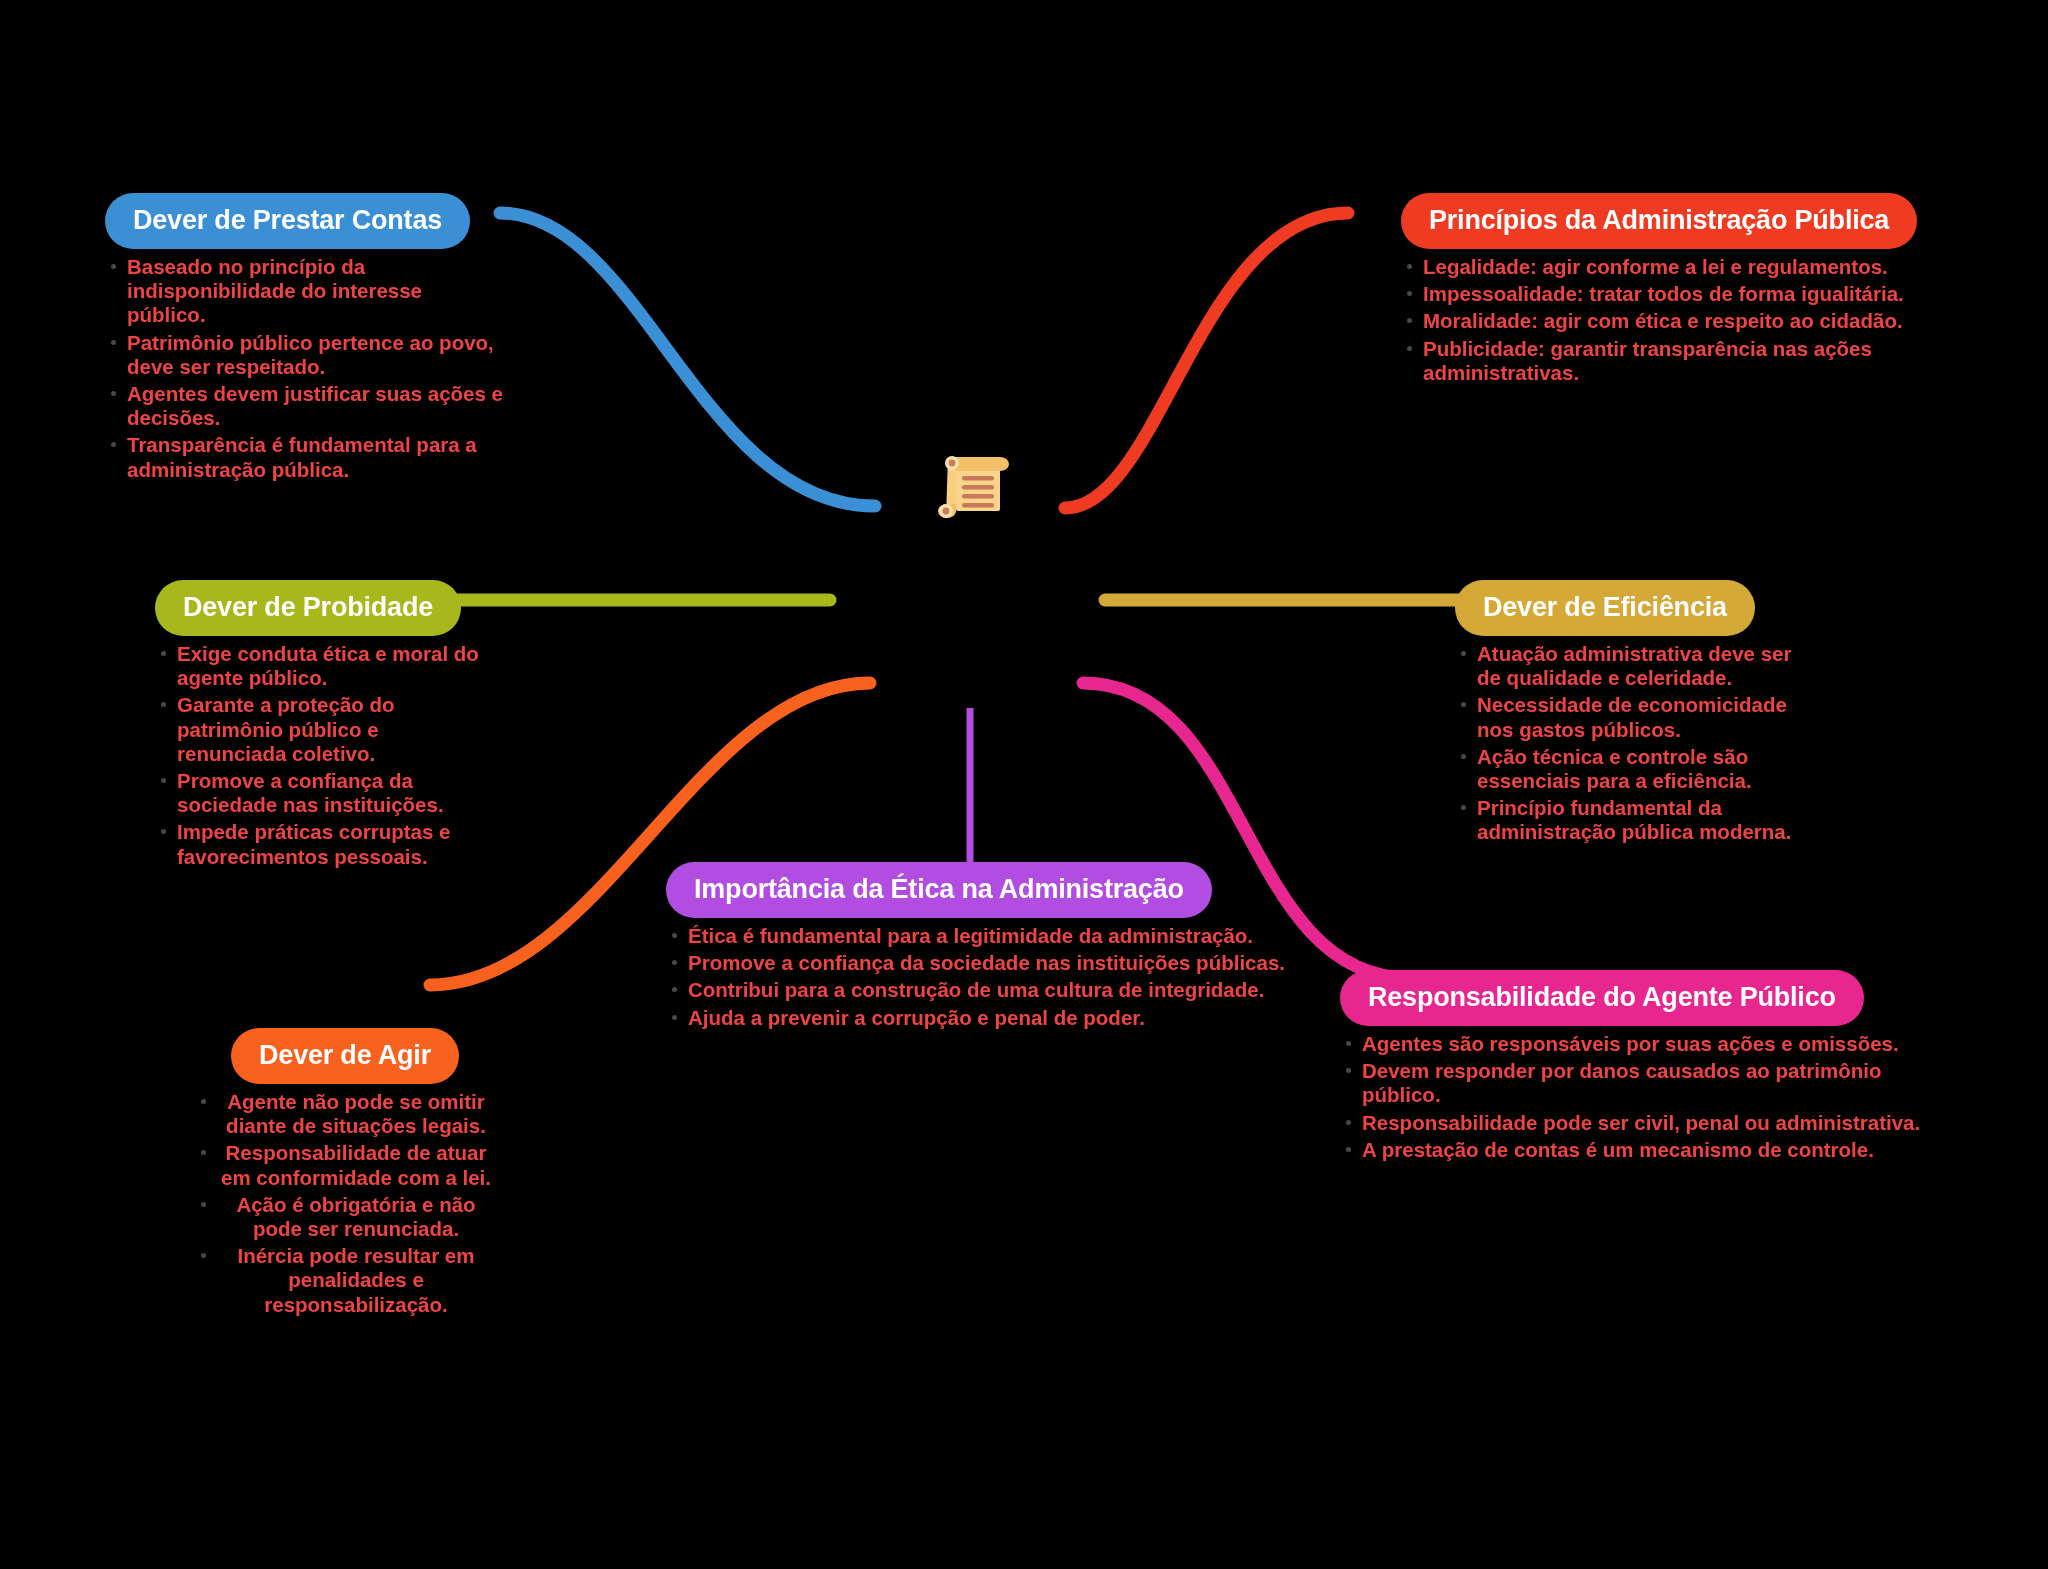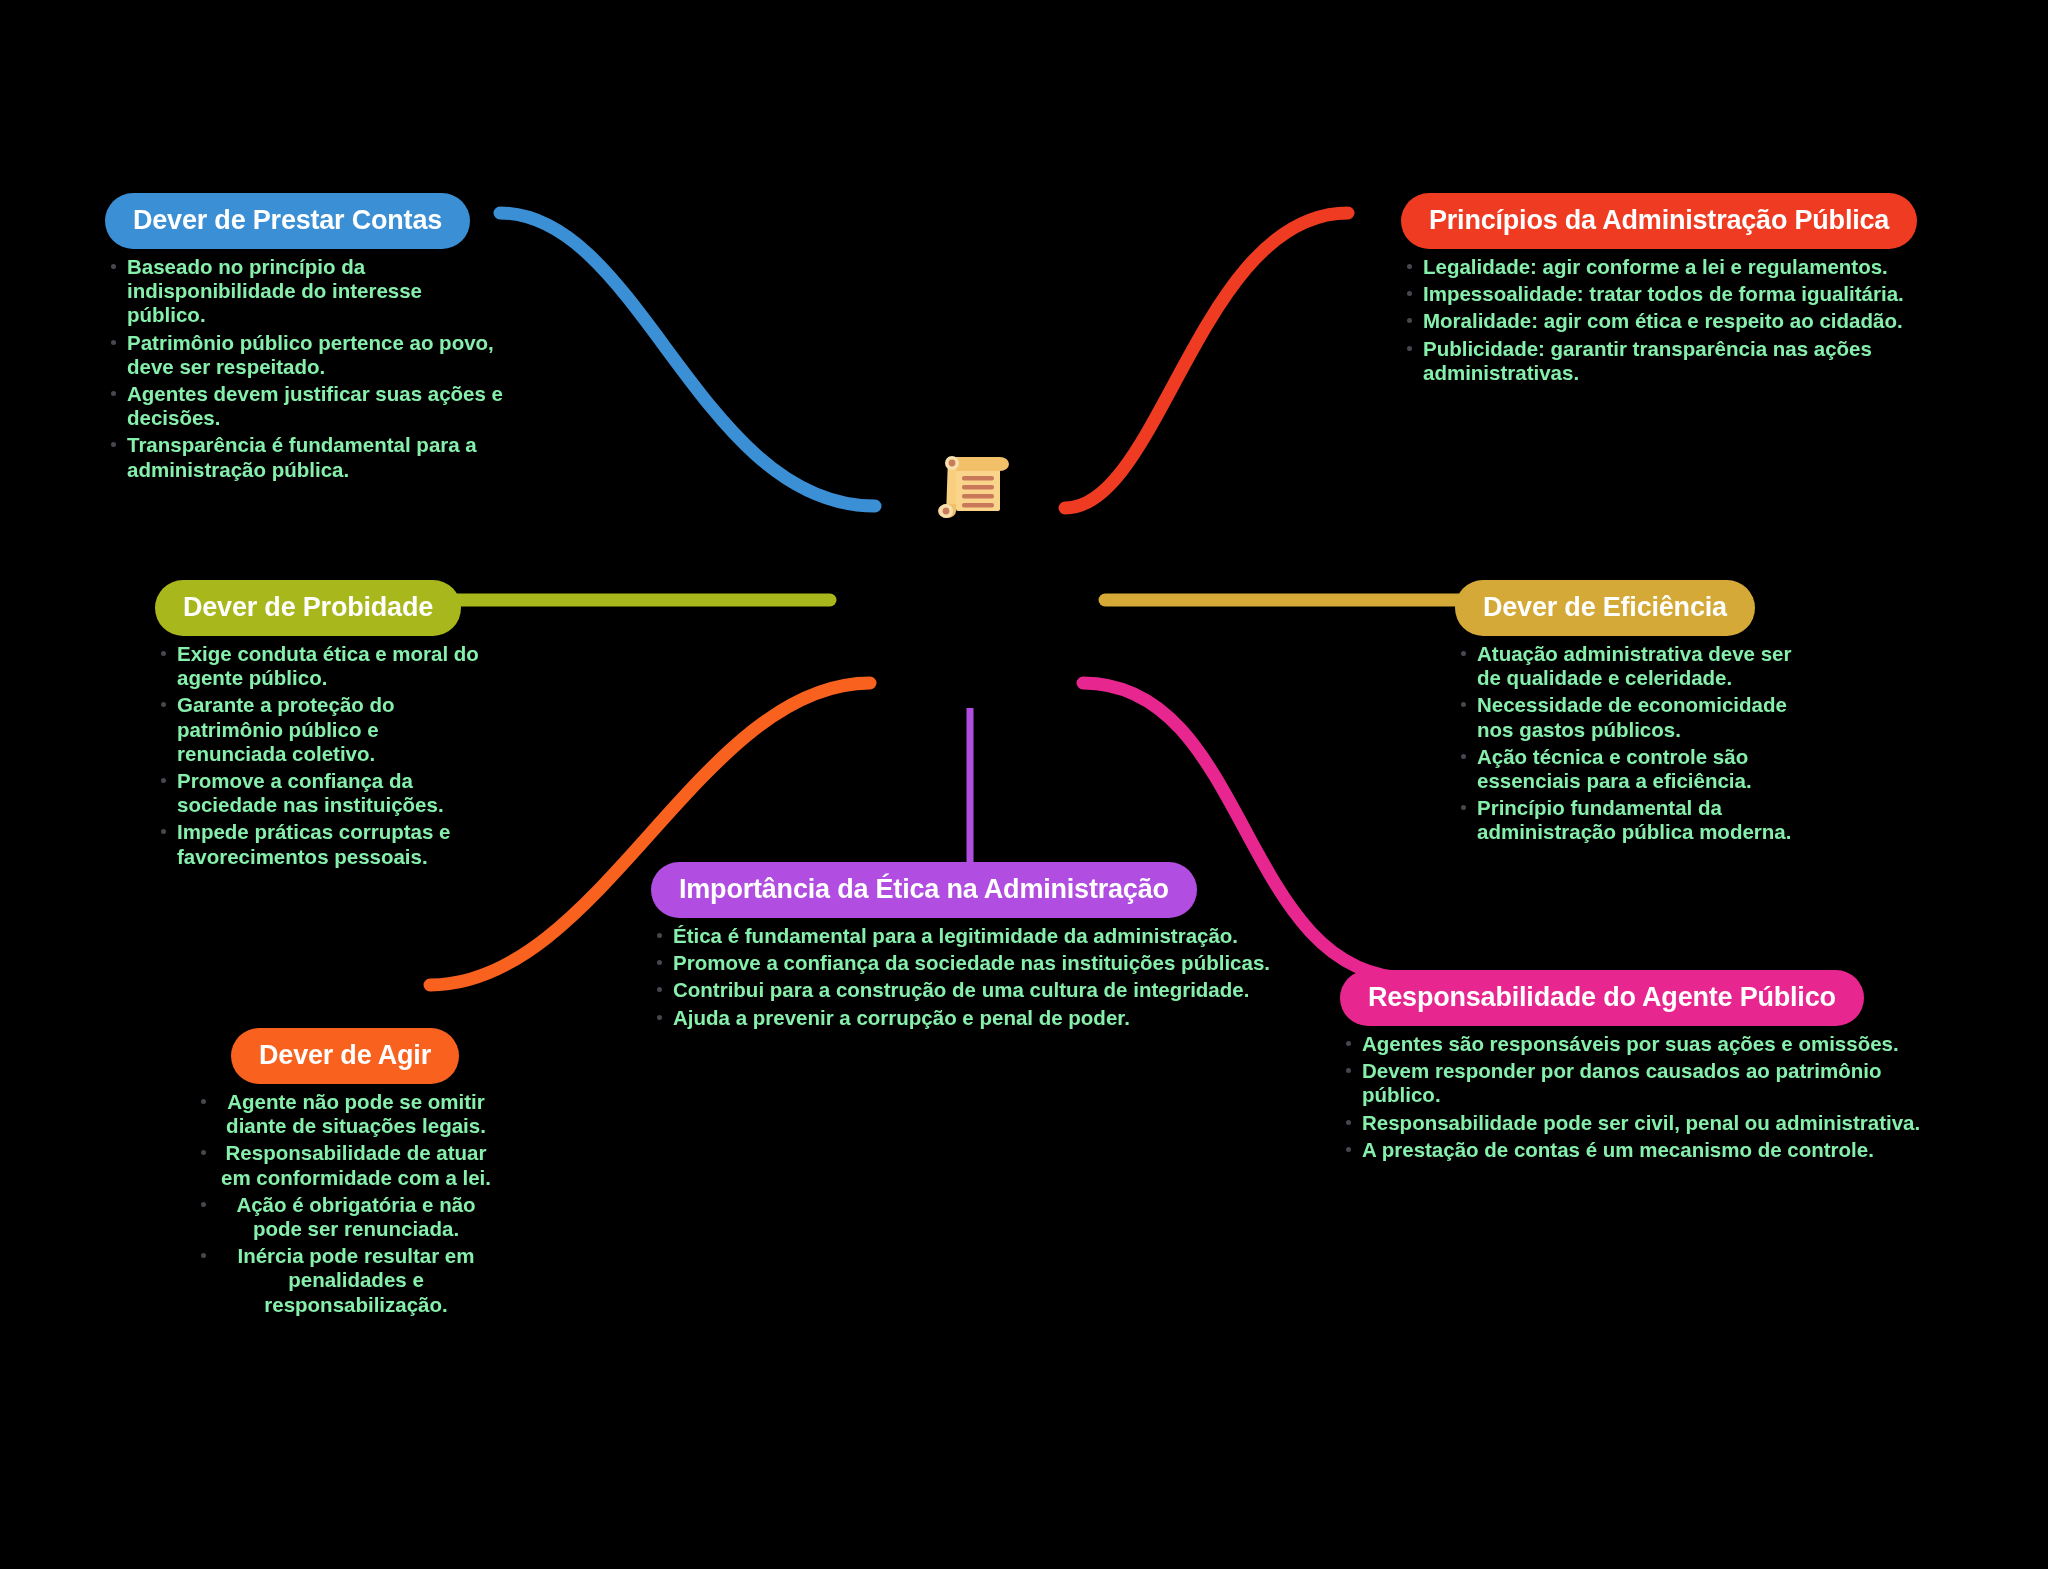"Baseado no princípio da" ul.points li { color: #86efac -> #ef4444 }
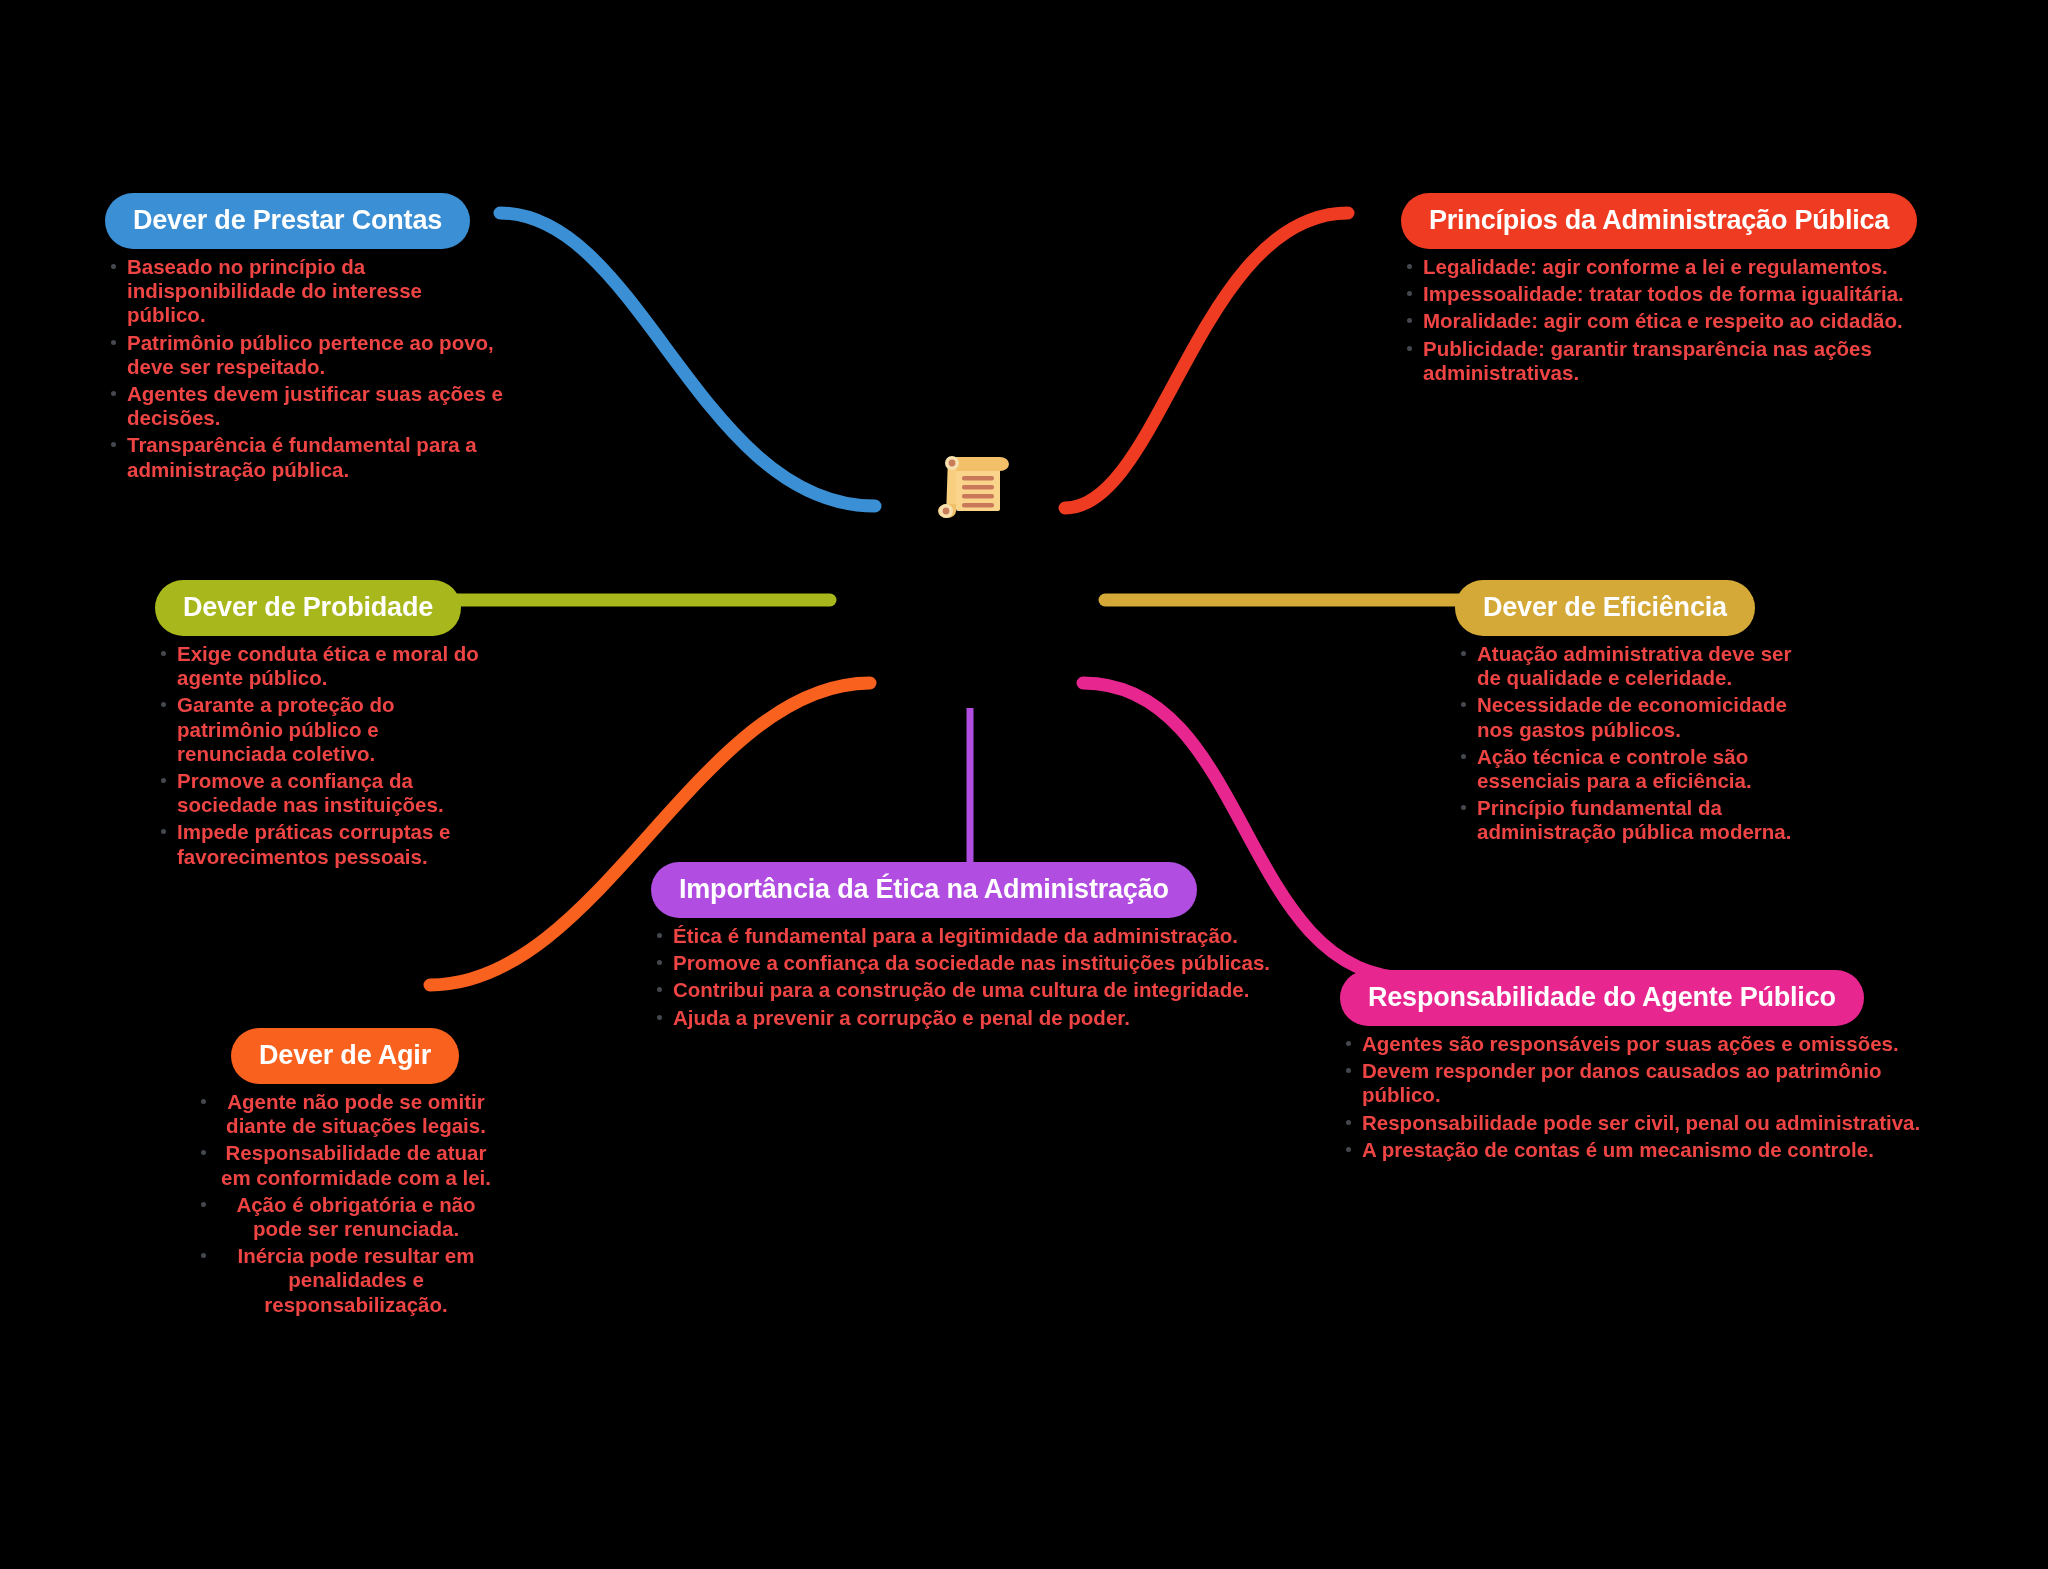"Importância da Ética na Administração" #node-etica { left: 651px -> 666px }
